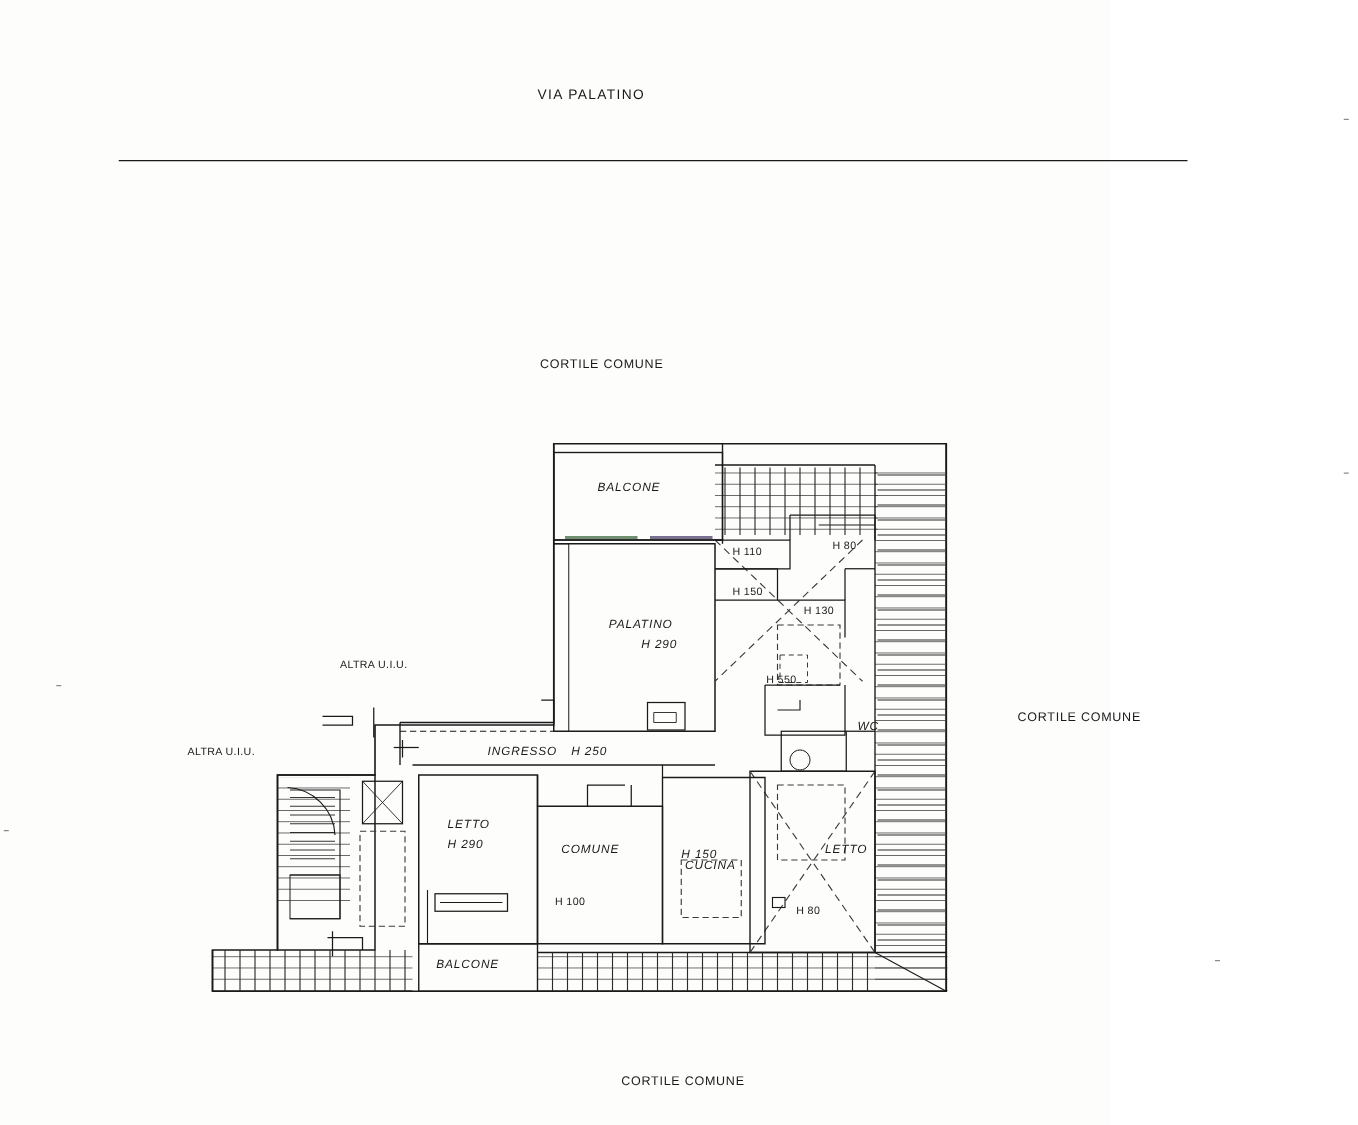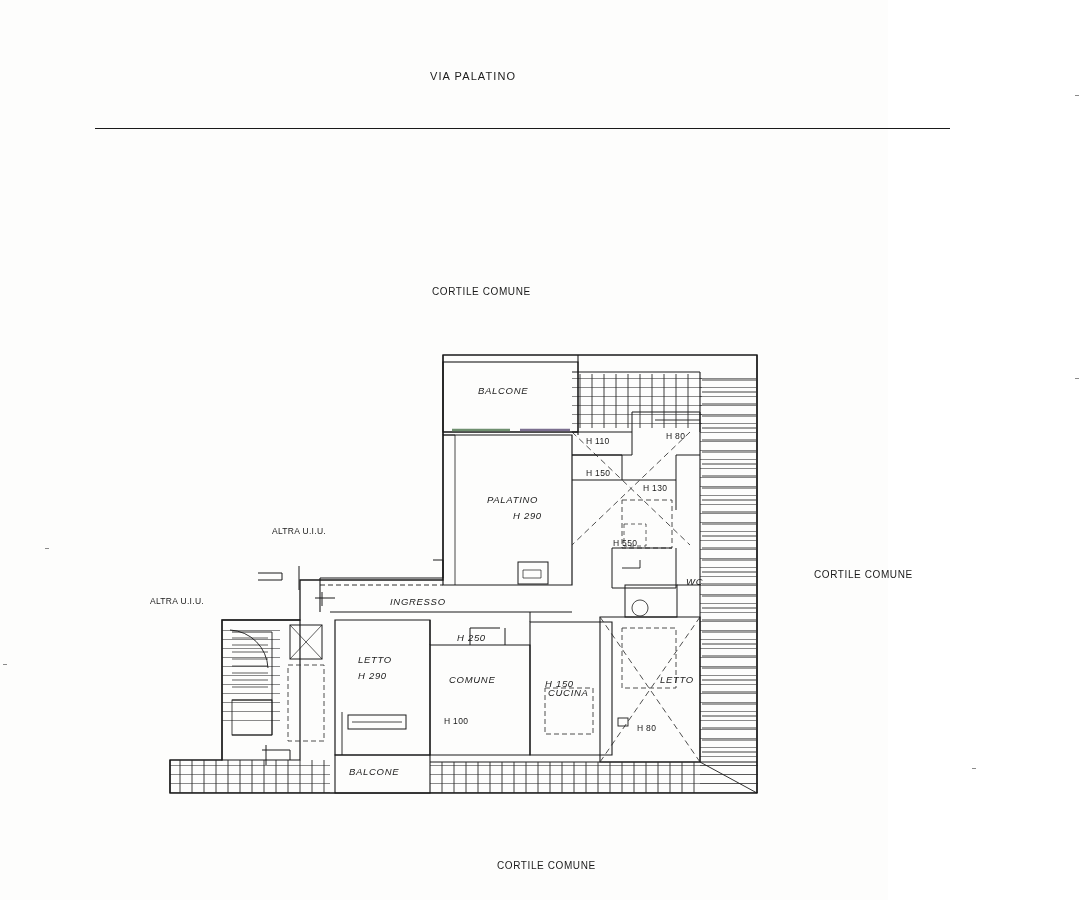"H 250" div.lbl { margin-top: 36px -> none }
